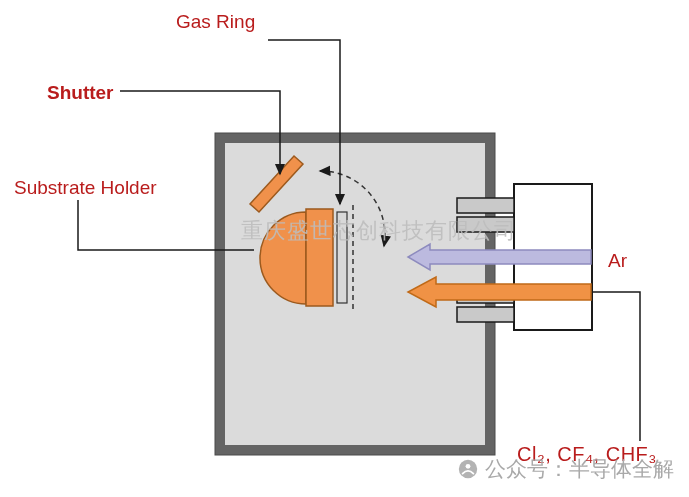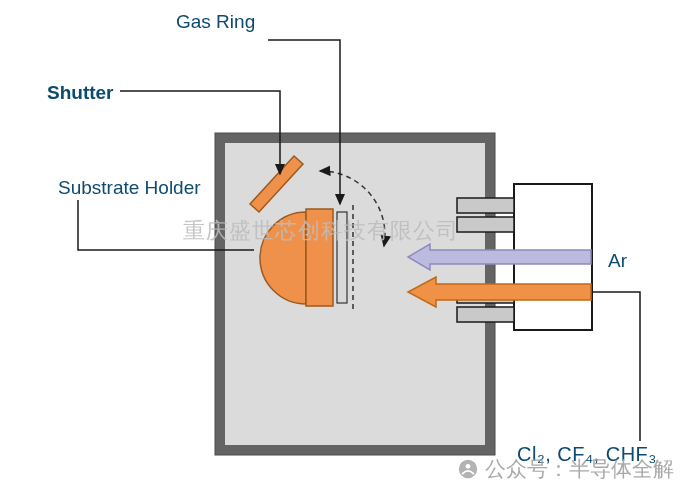"Gas Ring" .label { color: #0c4a6e -> #b91c1c }
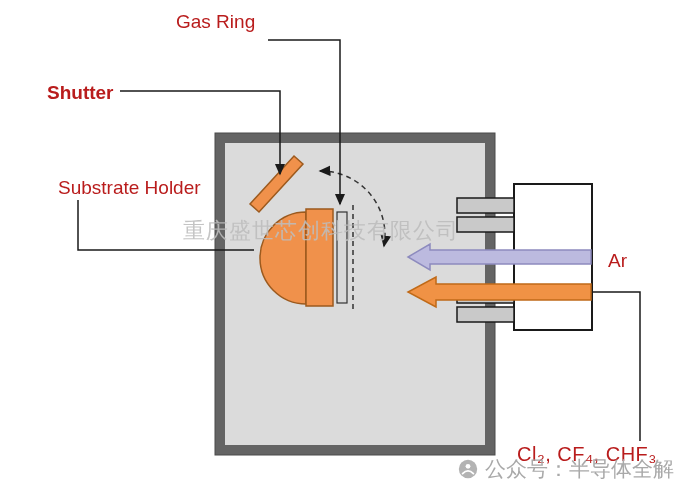"Substrate Holder" div.label { margin-left: 44px -> none }
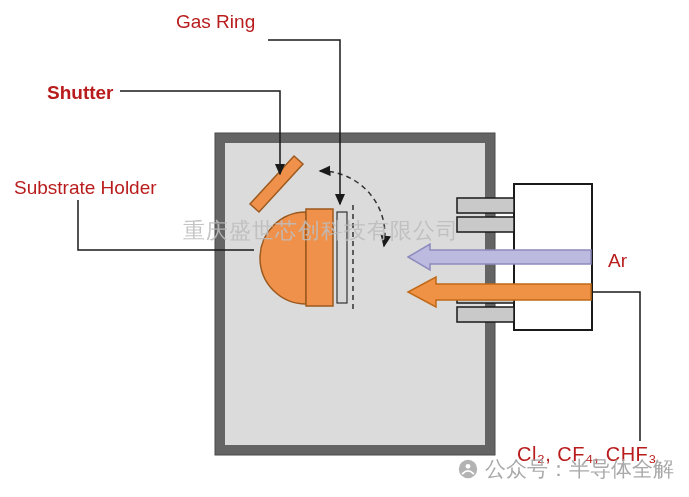"重庆盛世芯创科技有限公司" .watermark { text-align: left -> right }
